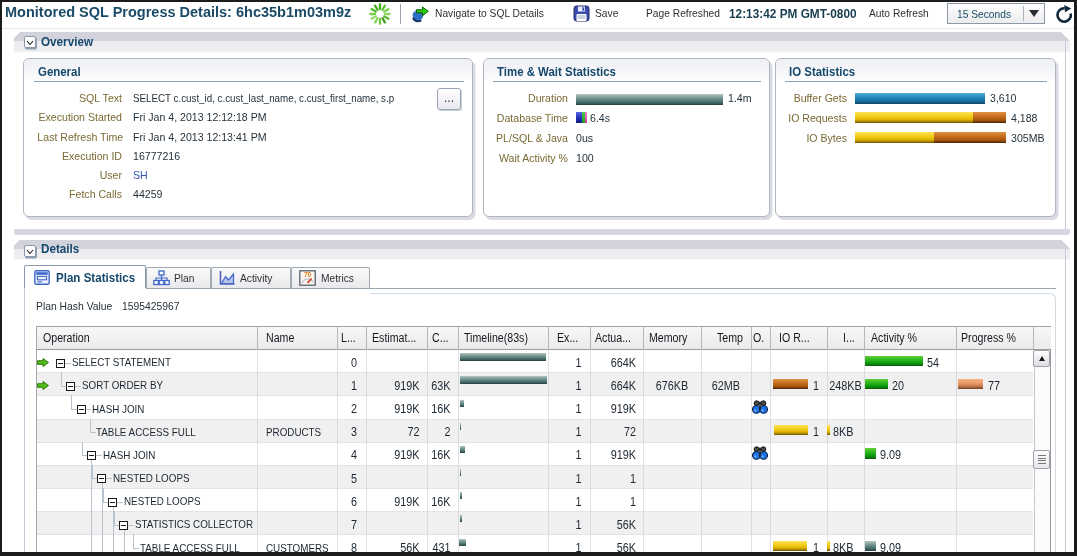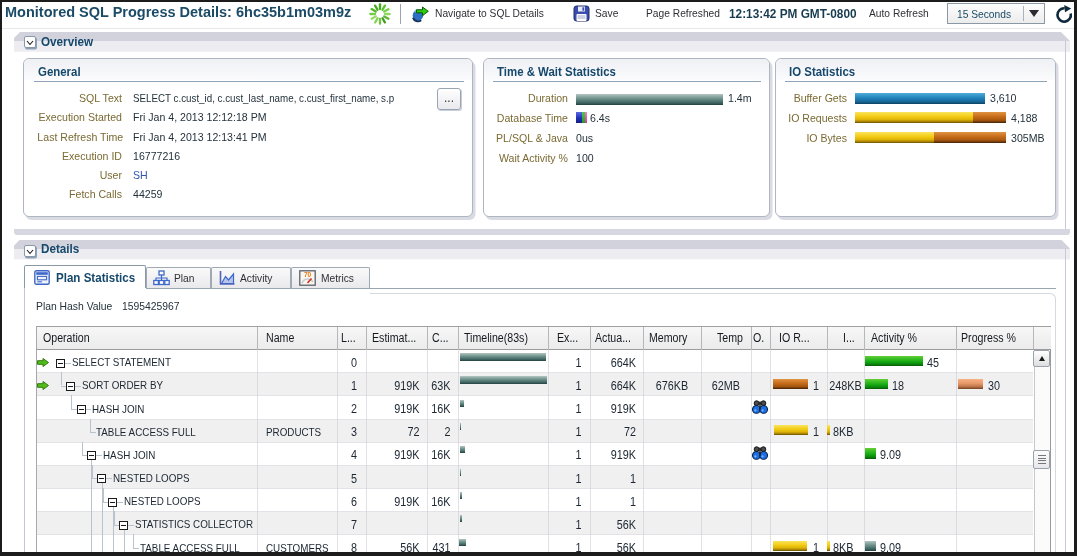"45" div.tc { text: 45 -> 54 }
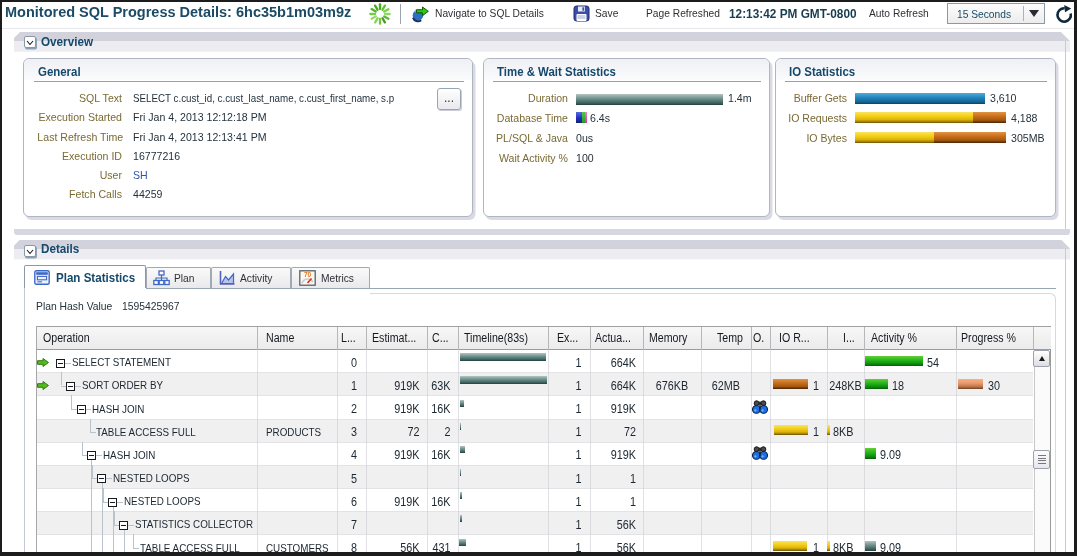"18" div.tc { text: 18 -> 20 }
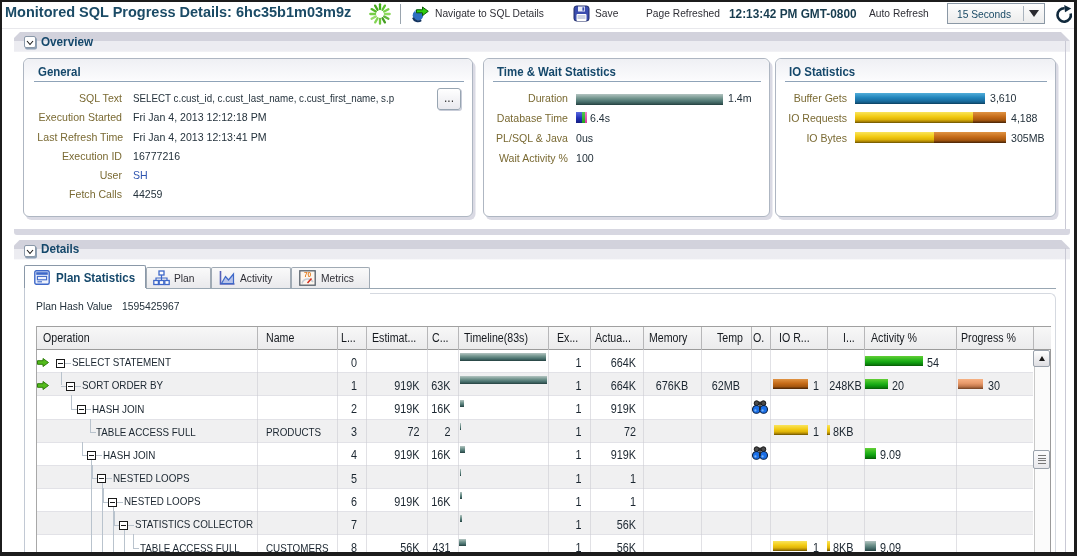"30" div.tc { text: 30 -> 77 }
